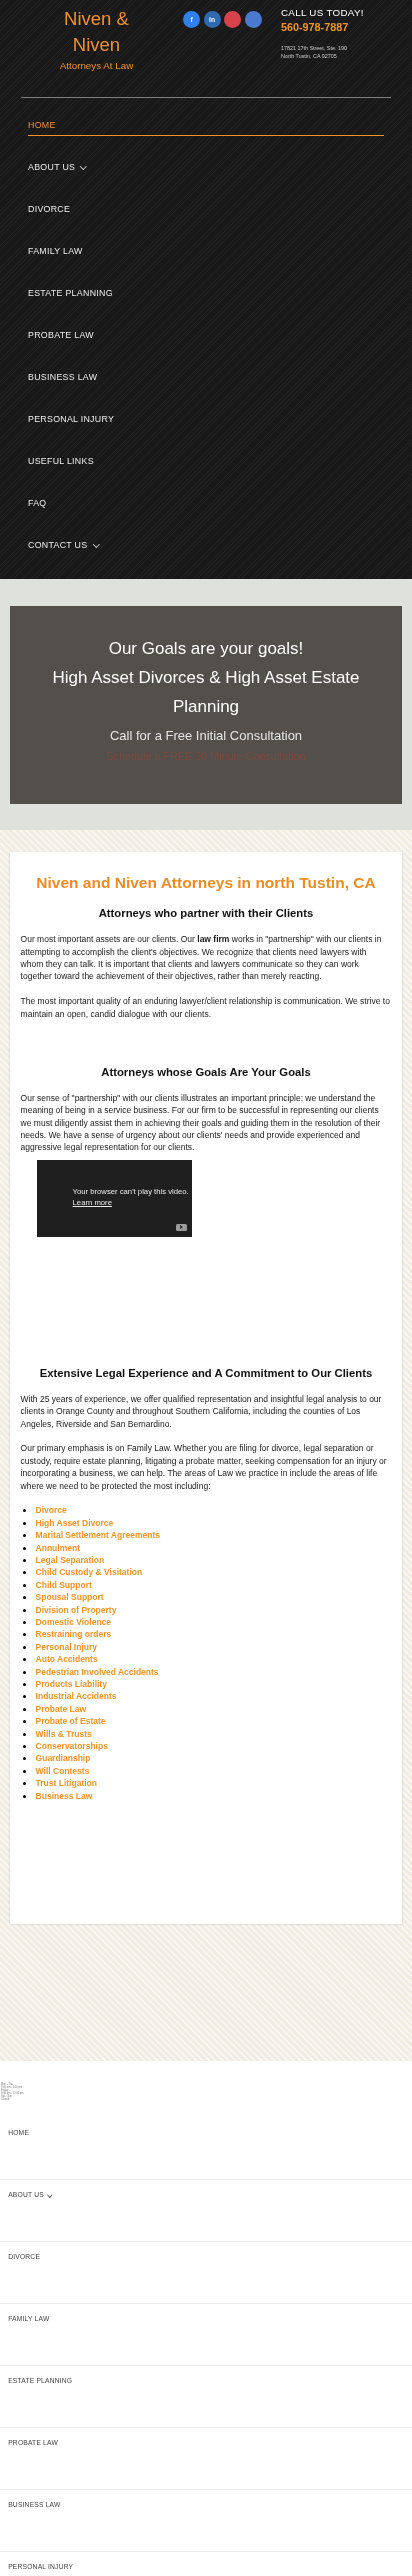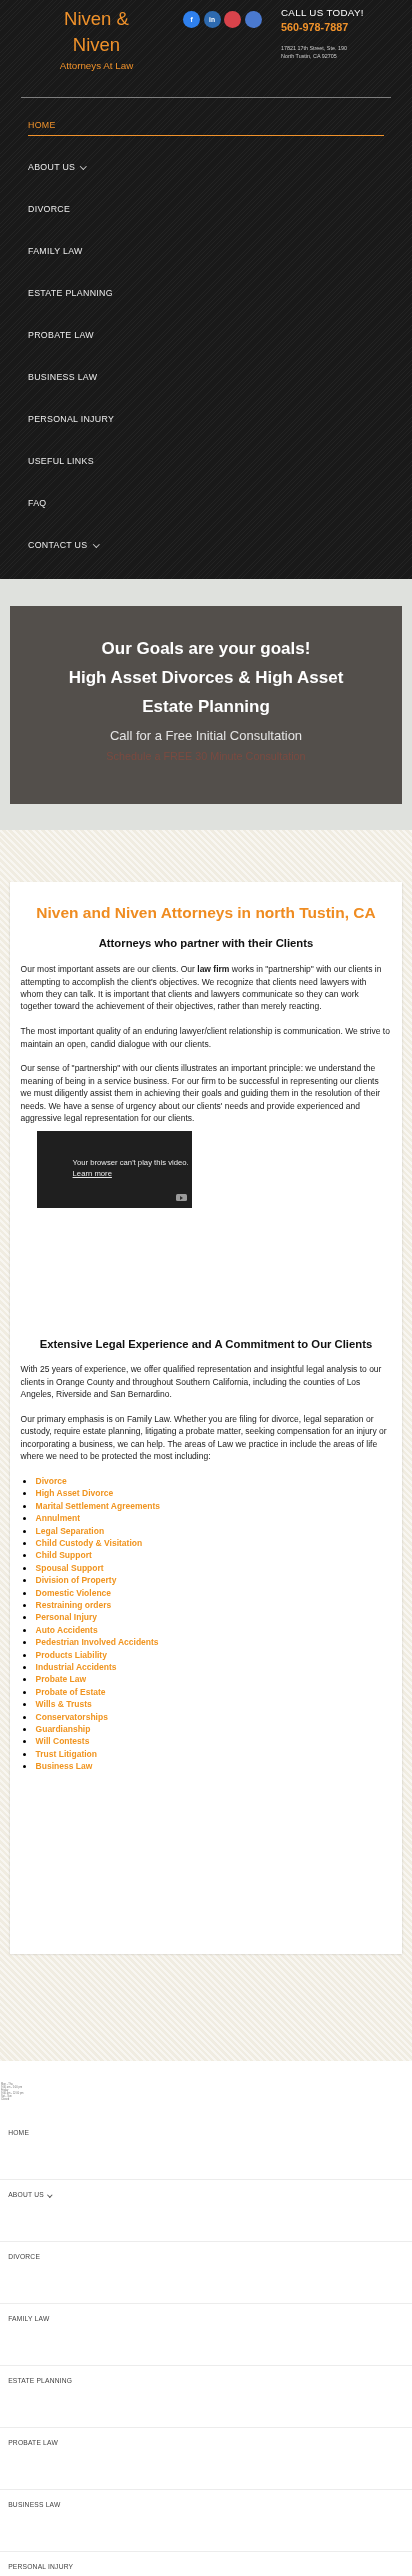"Our Goals are your goals!" .banner-heading { font-weight: bold -> normal }
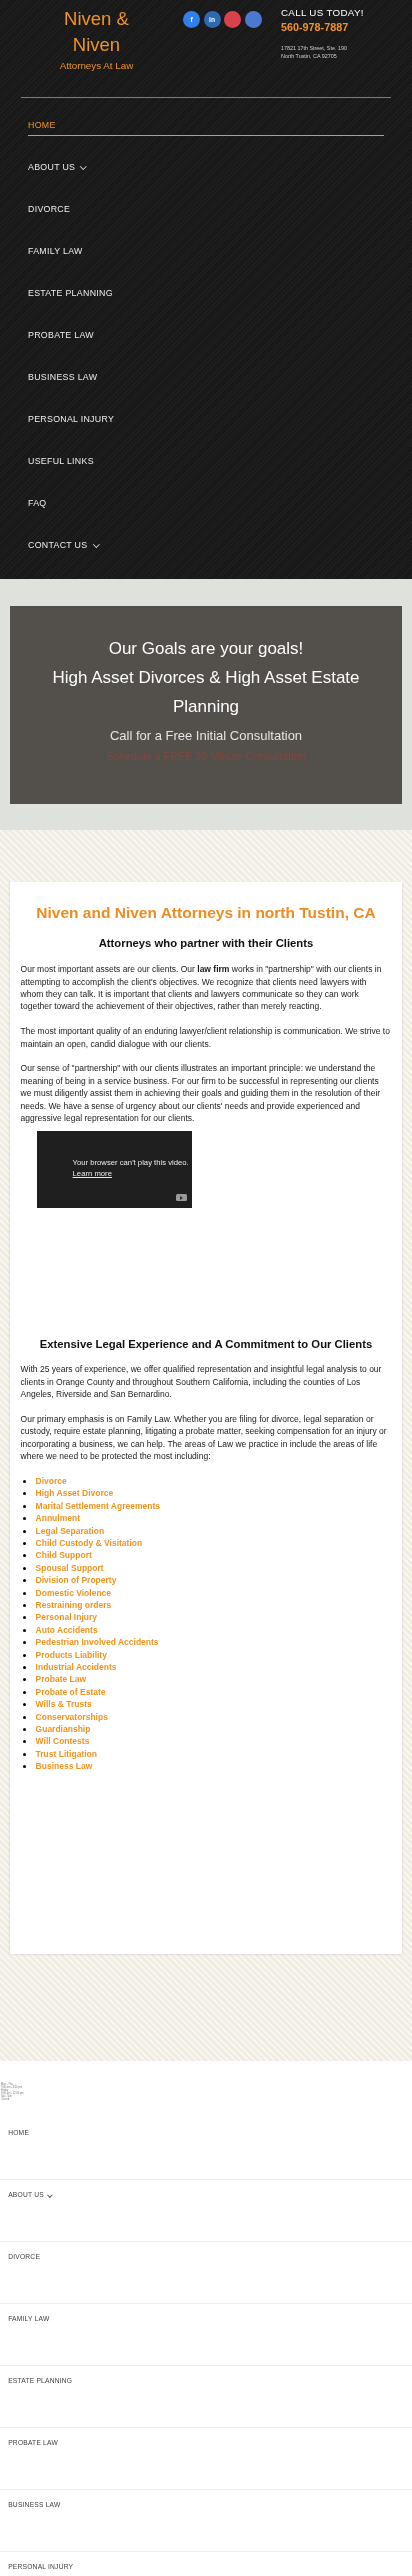"Niven and Niven Attorneys in" .content-strip { padding-top: 52px -> 22px }
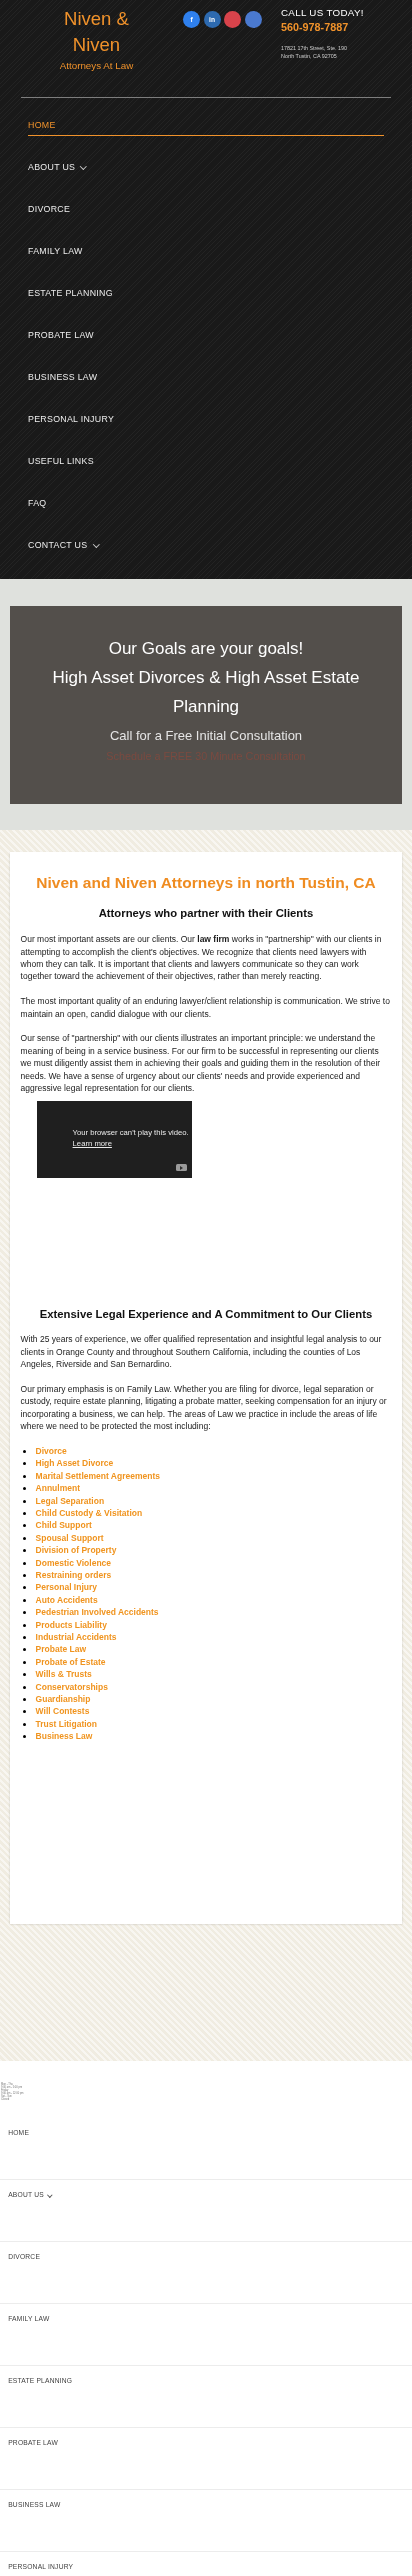"Attorneys whose Goals Are Your" h2.h2-goals { html: none -> <h2>Attorneys whose Goals Are Your Goals</h2> }
